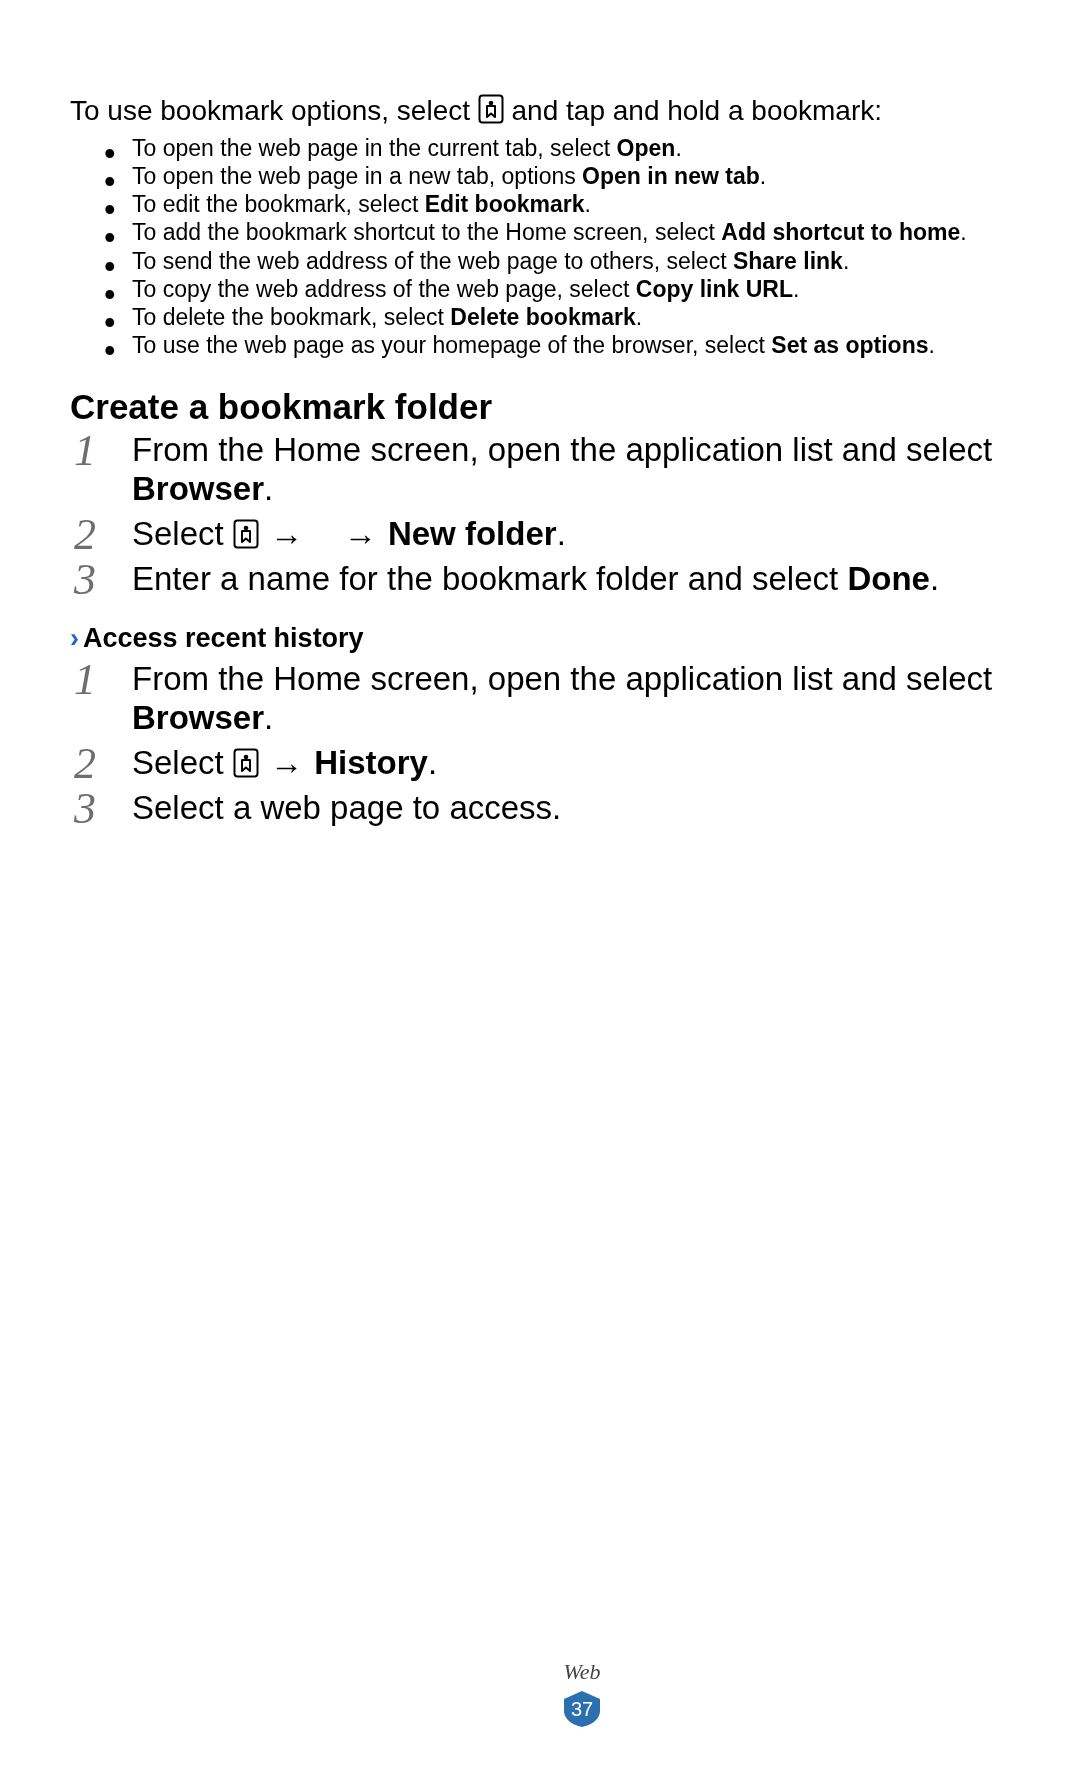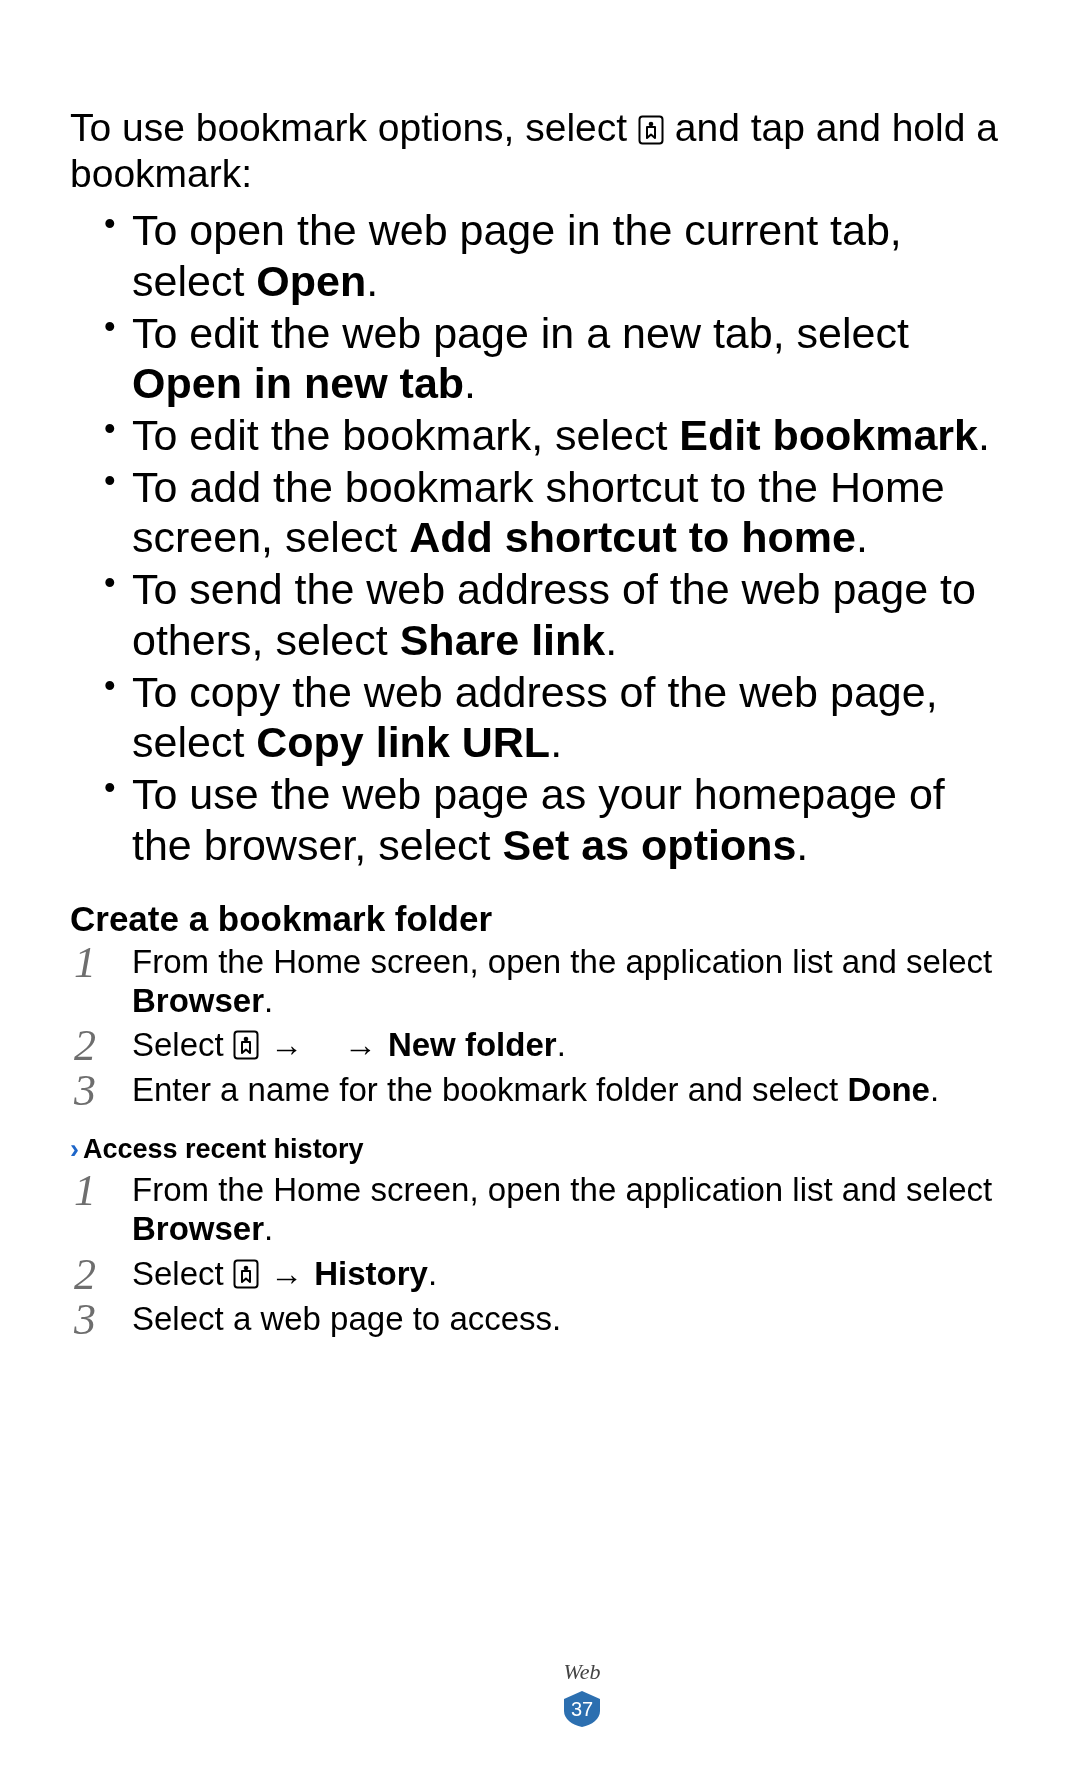"To use bookmark options, select" .intro { font-size: 39px -> 28px }
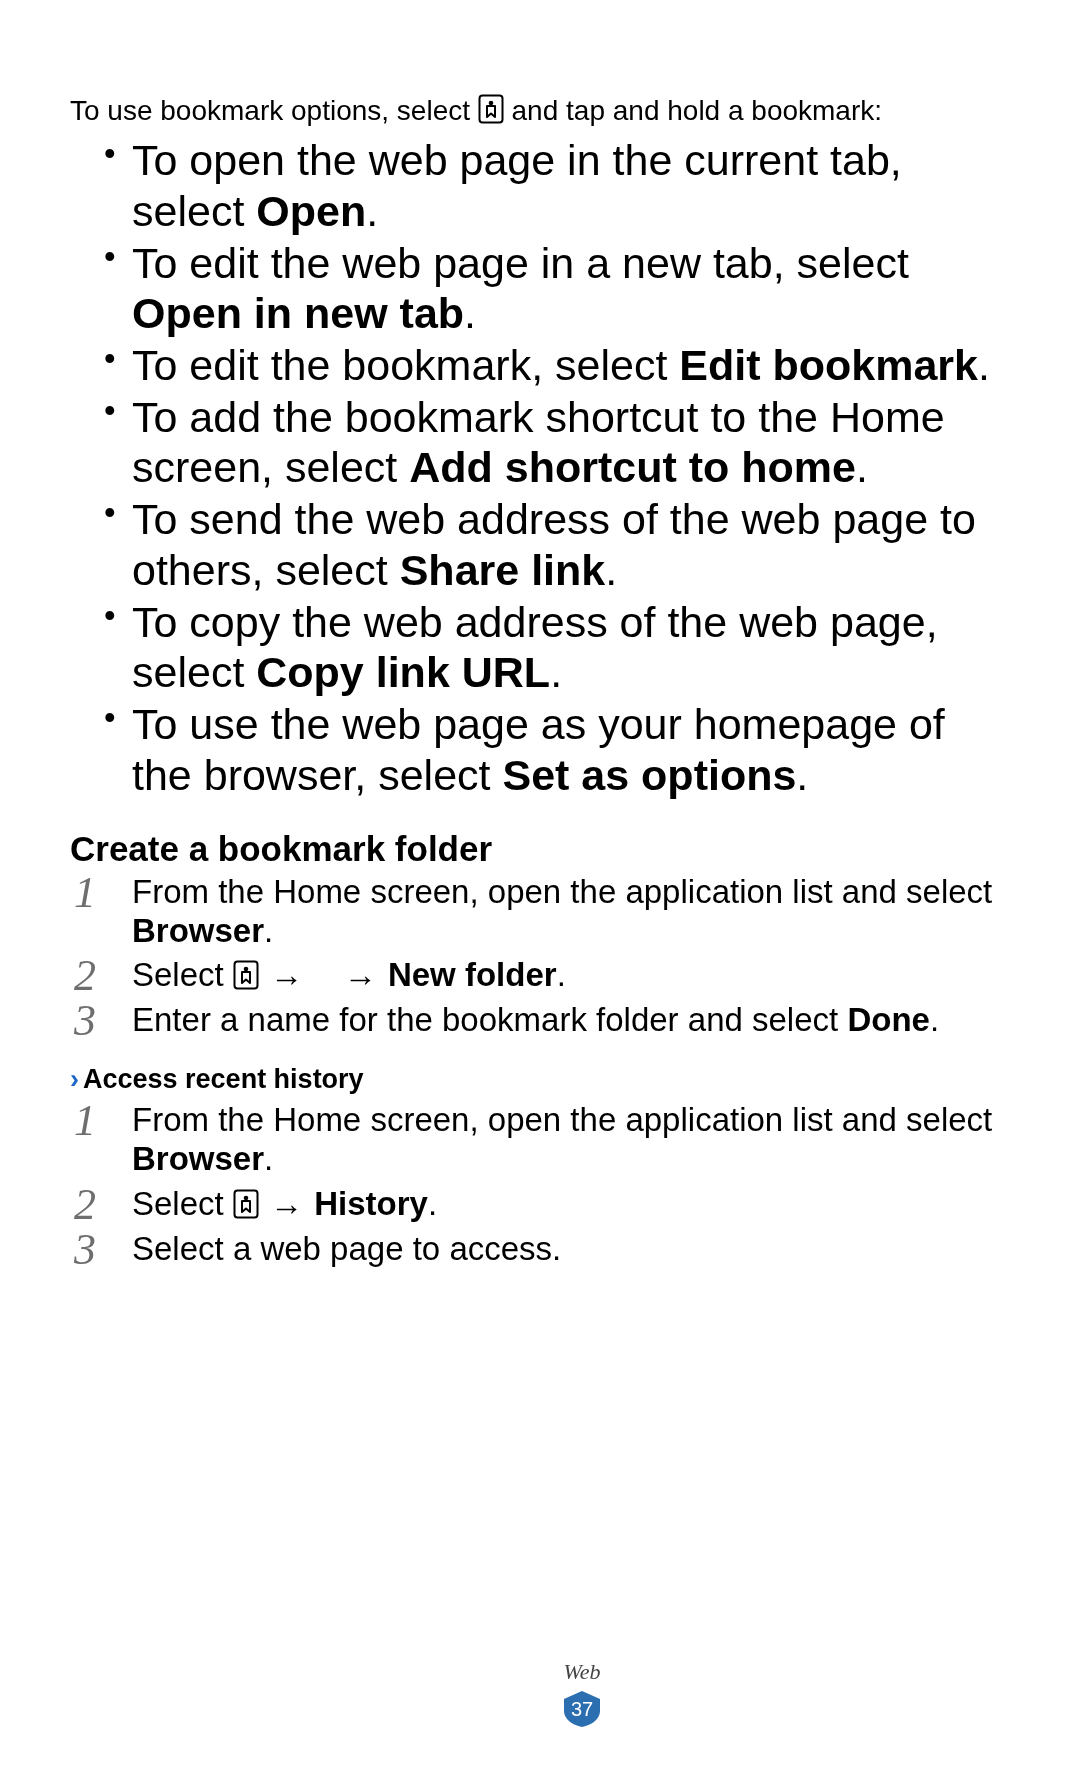"To open the web page" ul.bullets li { font-size: 43px -> 23px }
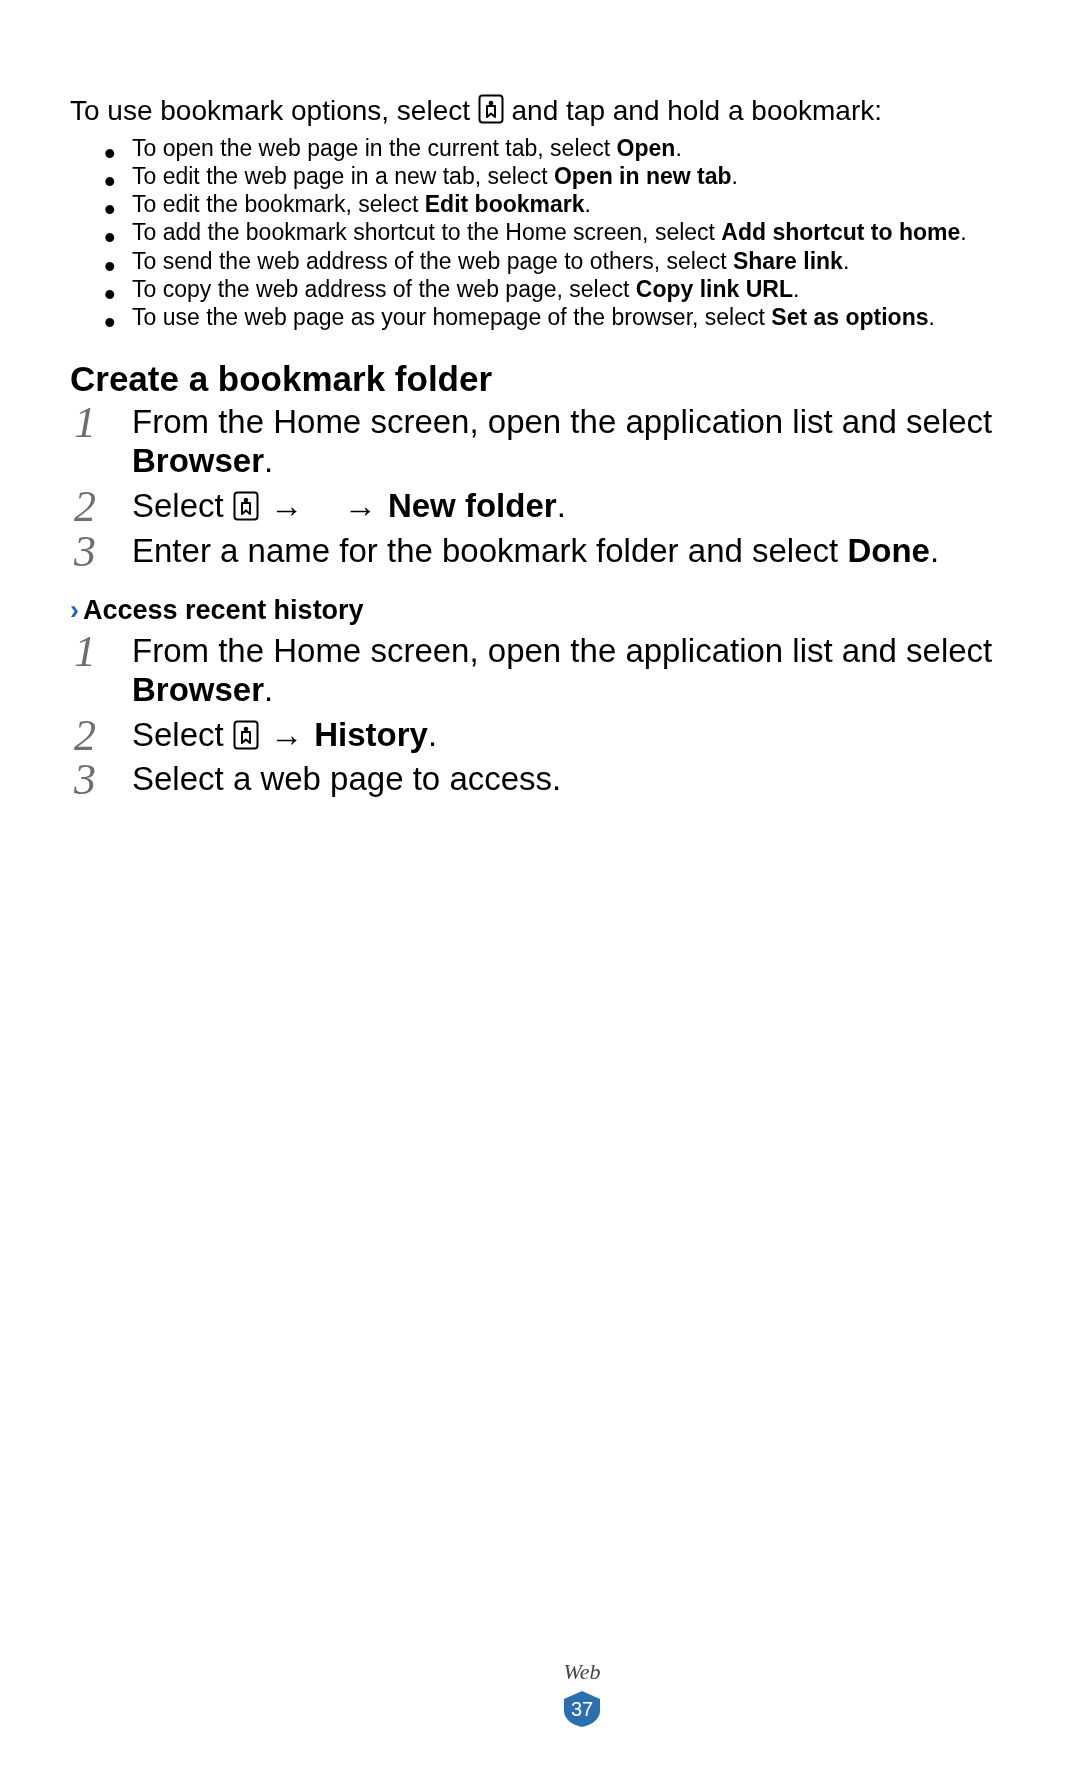"To edit the web page" span { text: edit the web page in a new tab, select -> open the web page in a new tab, options }
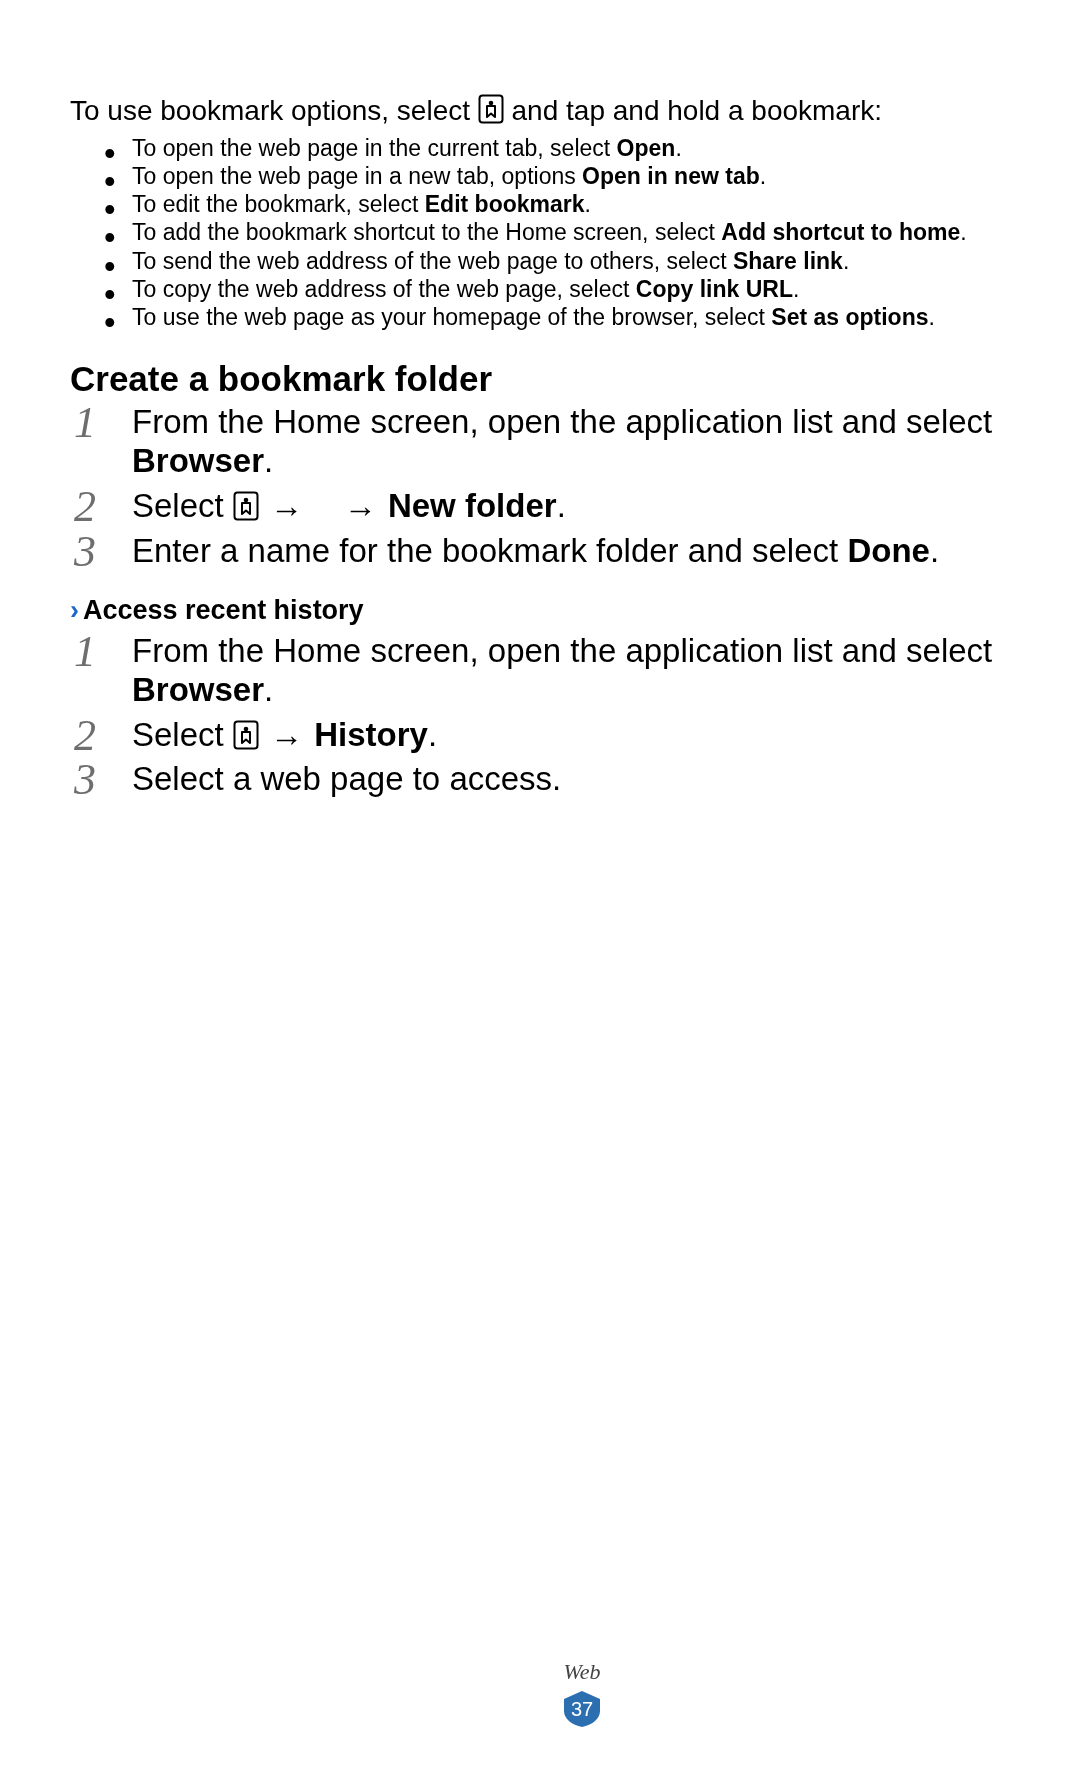"To delete the bookmark, select" li { html: none -> <li><span>To delete the bookmark, select </span><span>Delete bookmark</span><span>.</span></li> }
